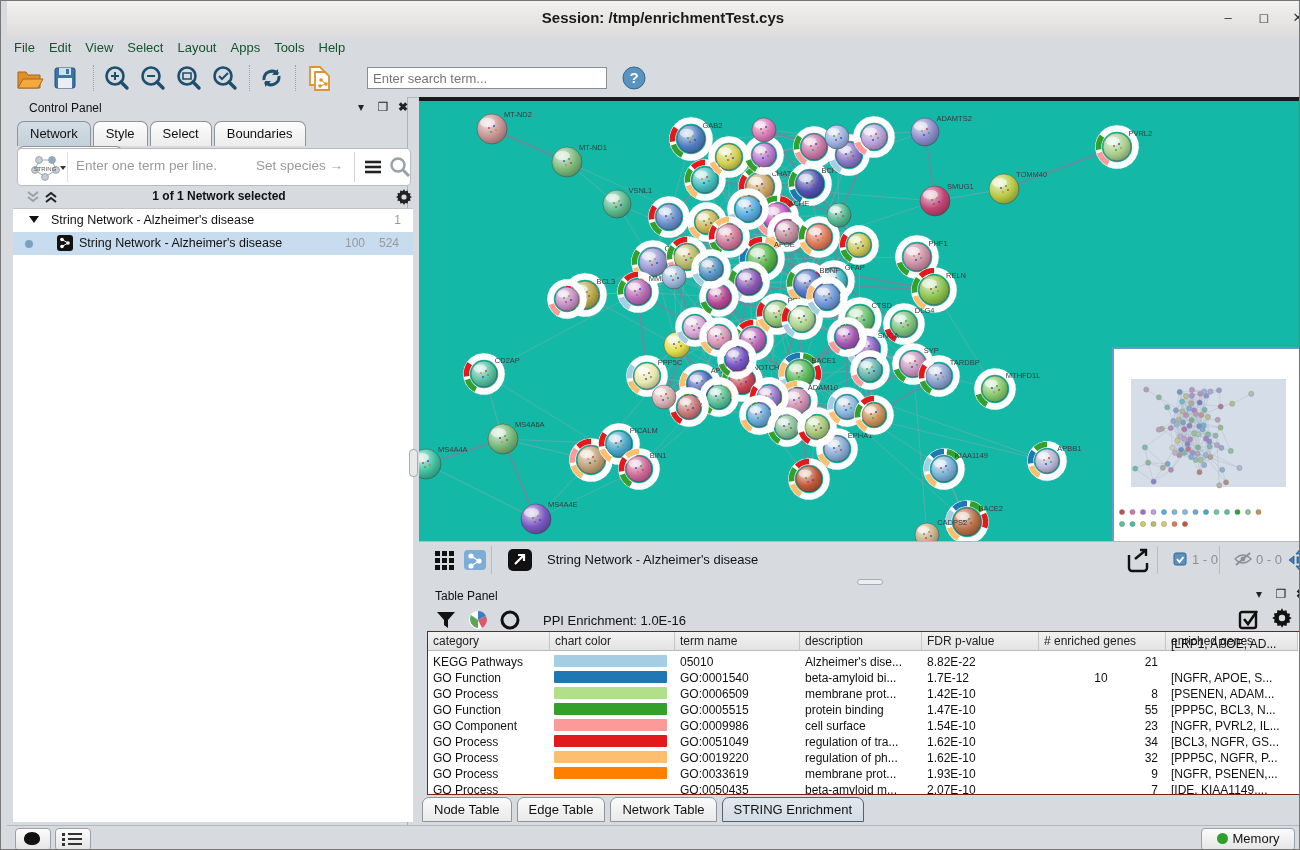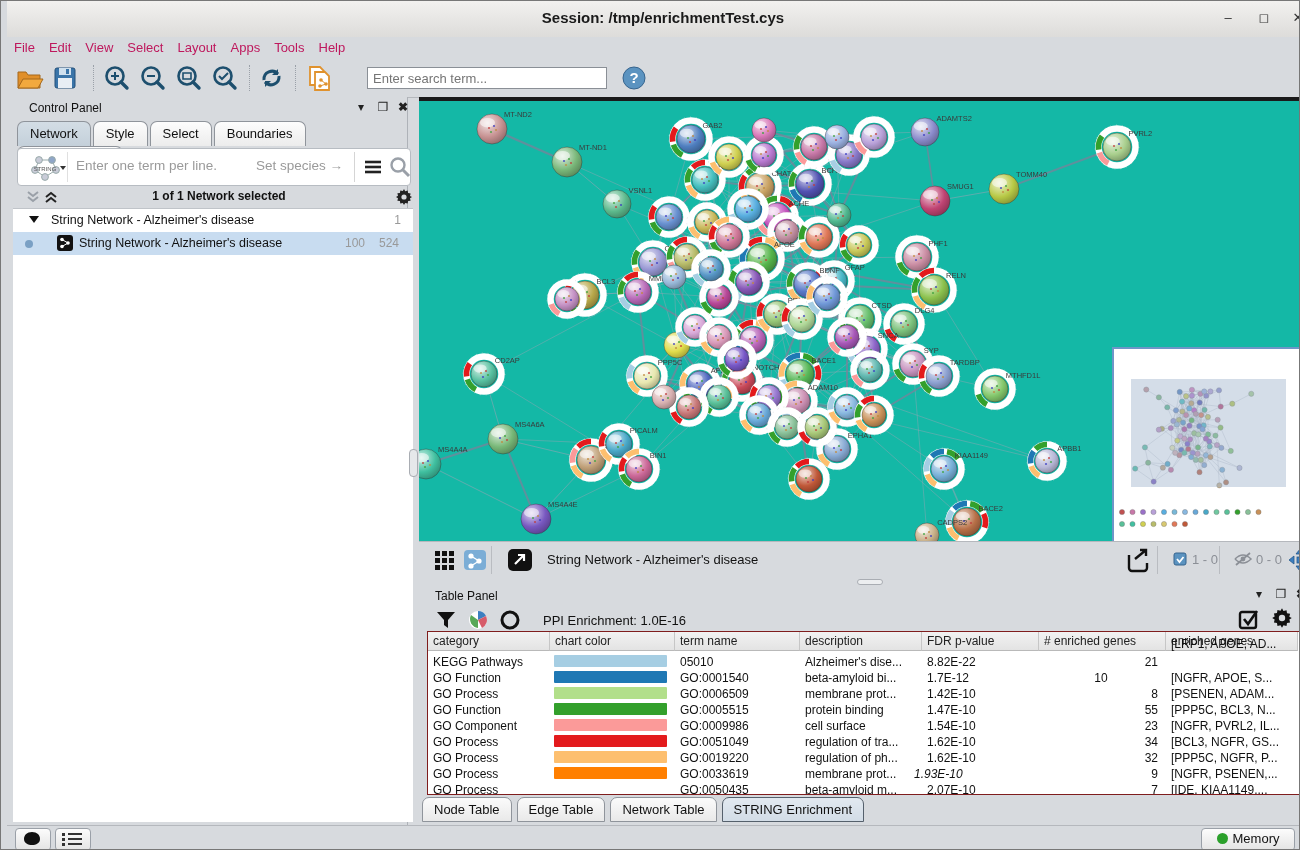"File" .menuitem { color: #be185d -> #14532d }
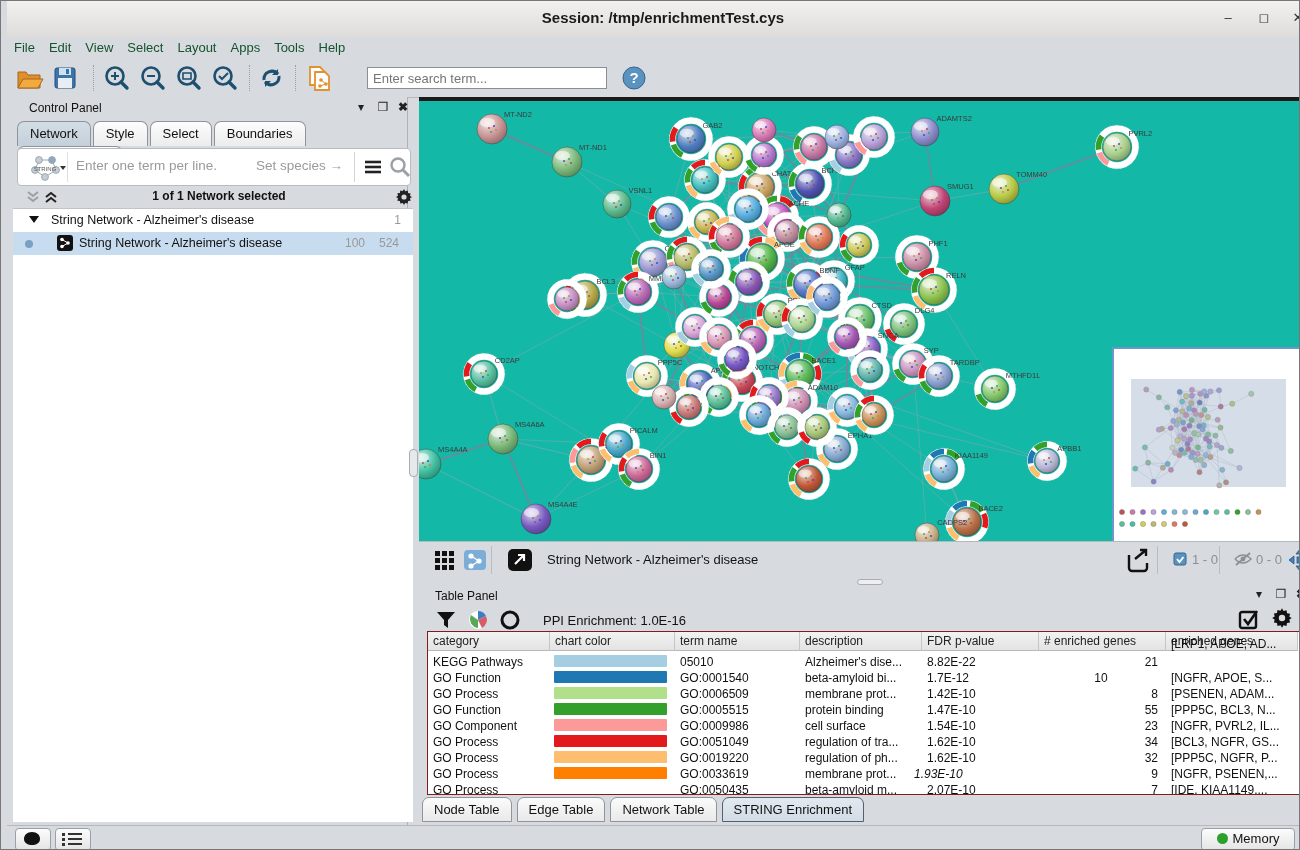"1.93E-10" div.td { font-style: italic -> none; left: 481px -> 494px }
